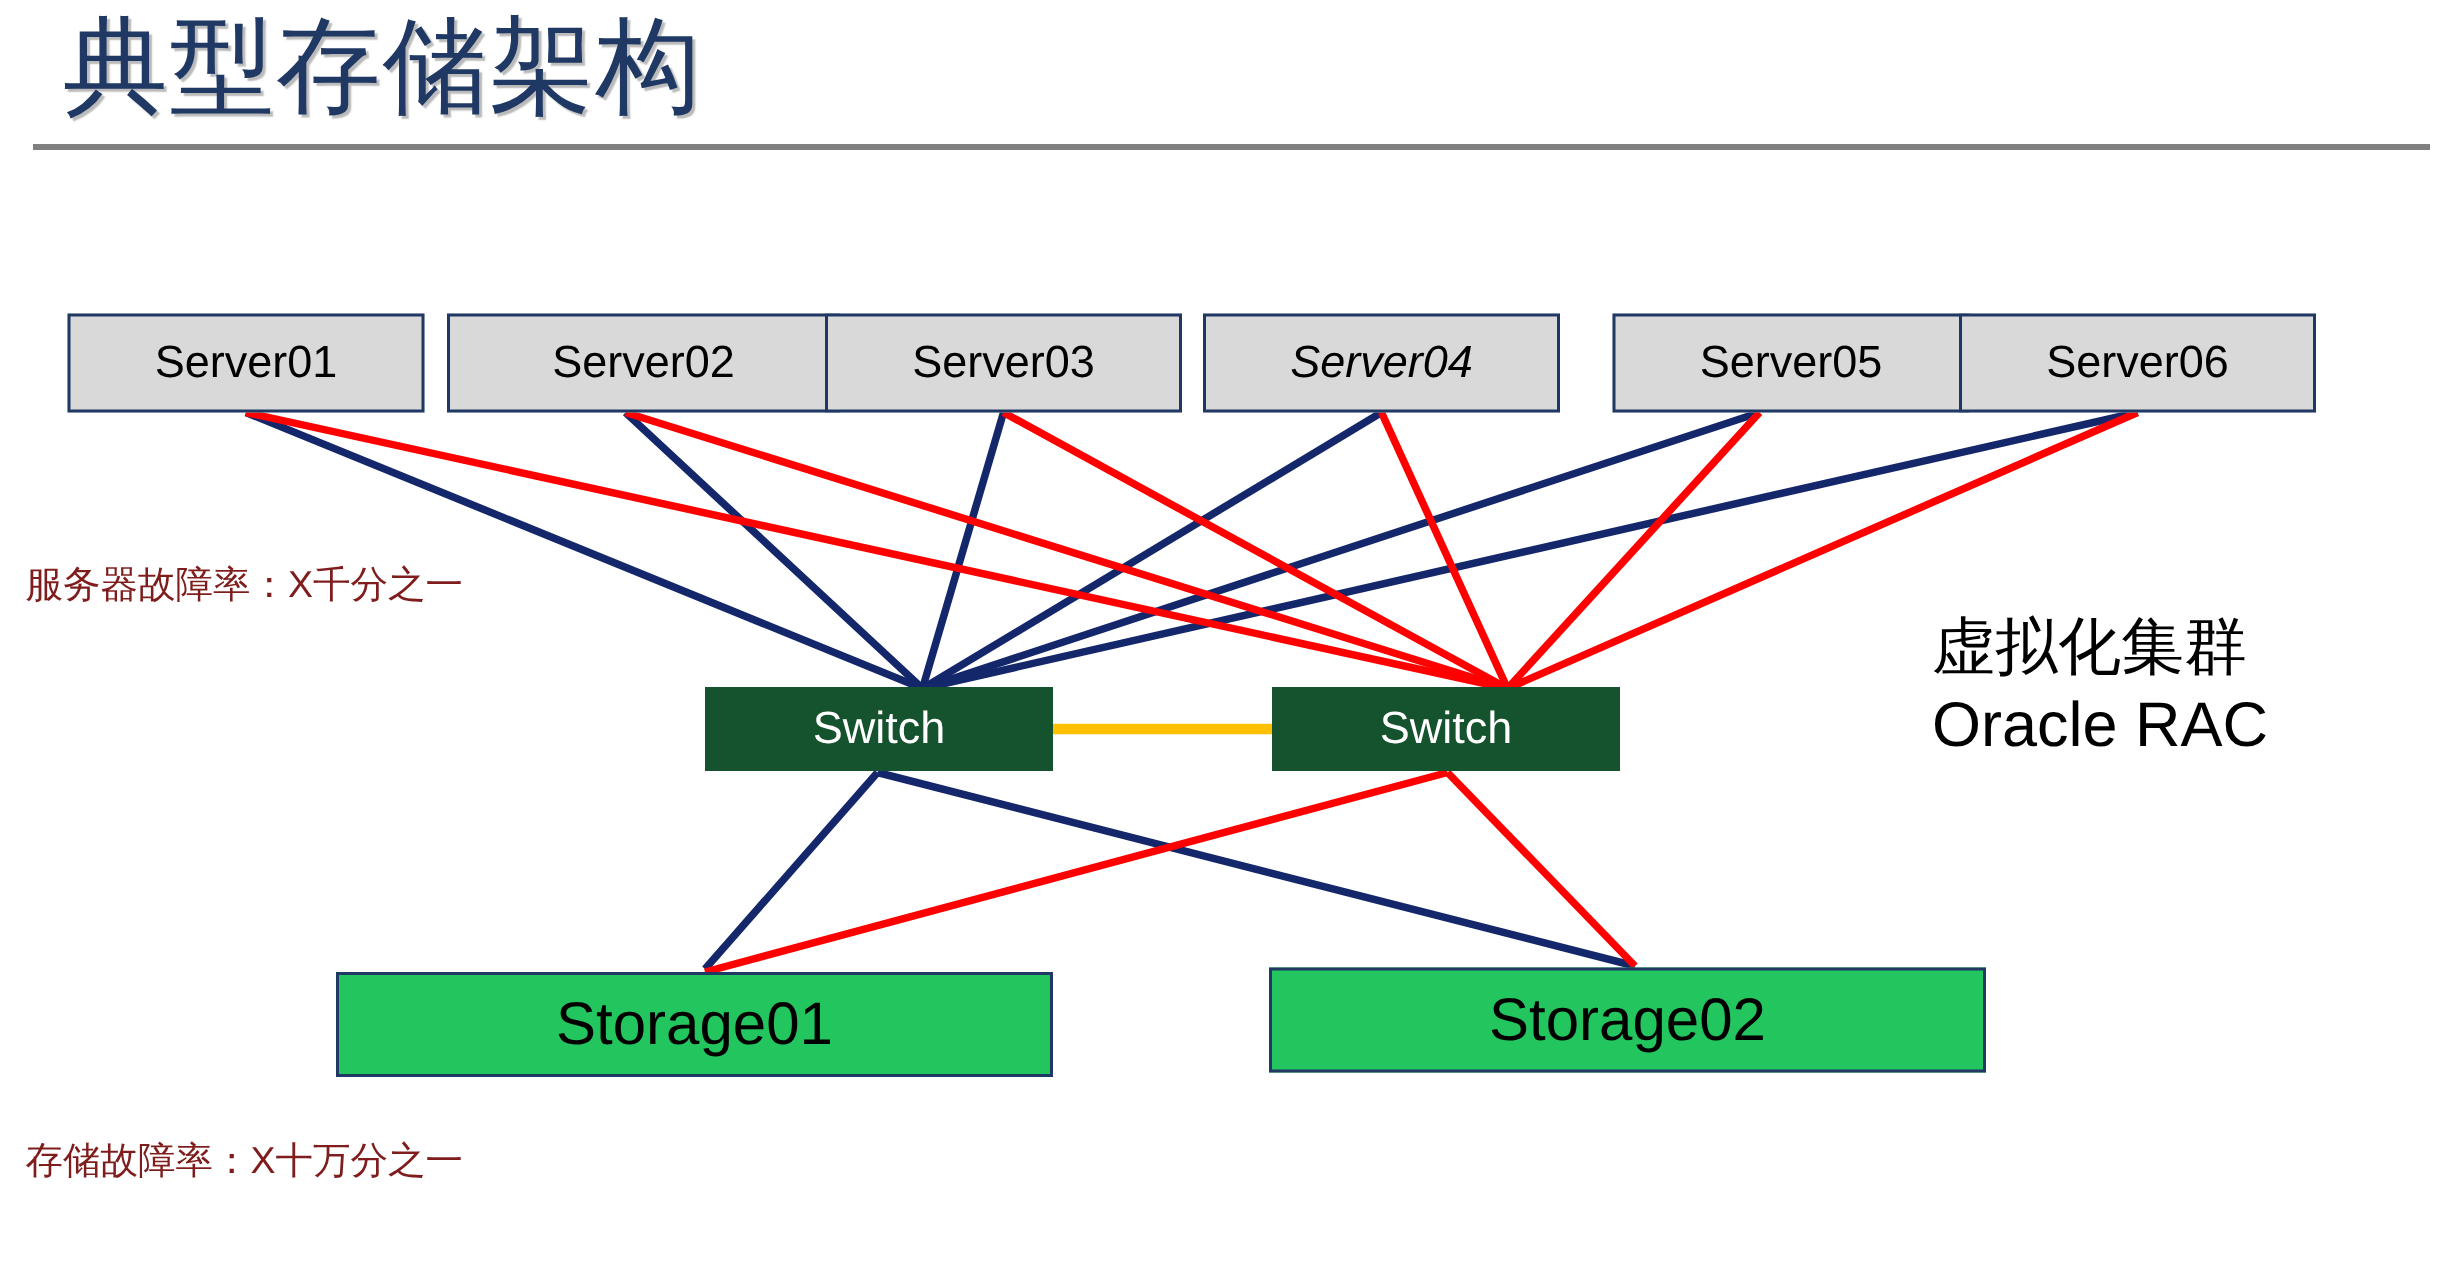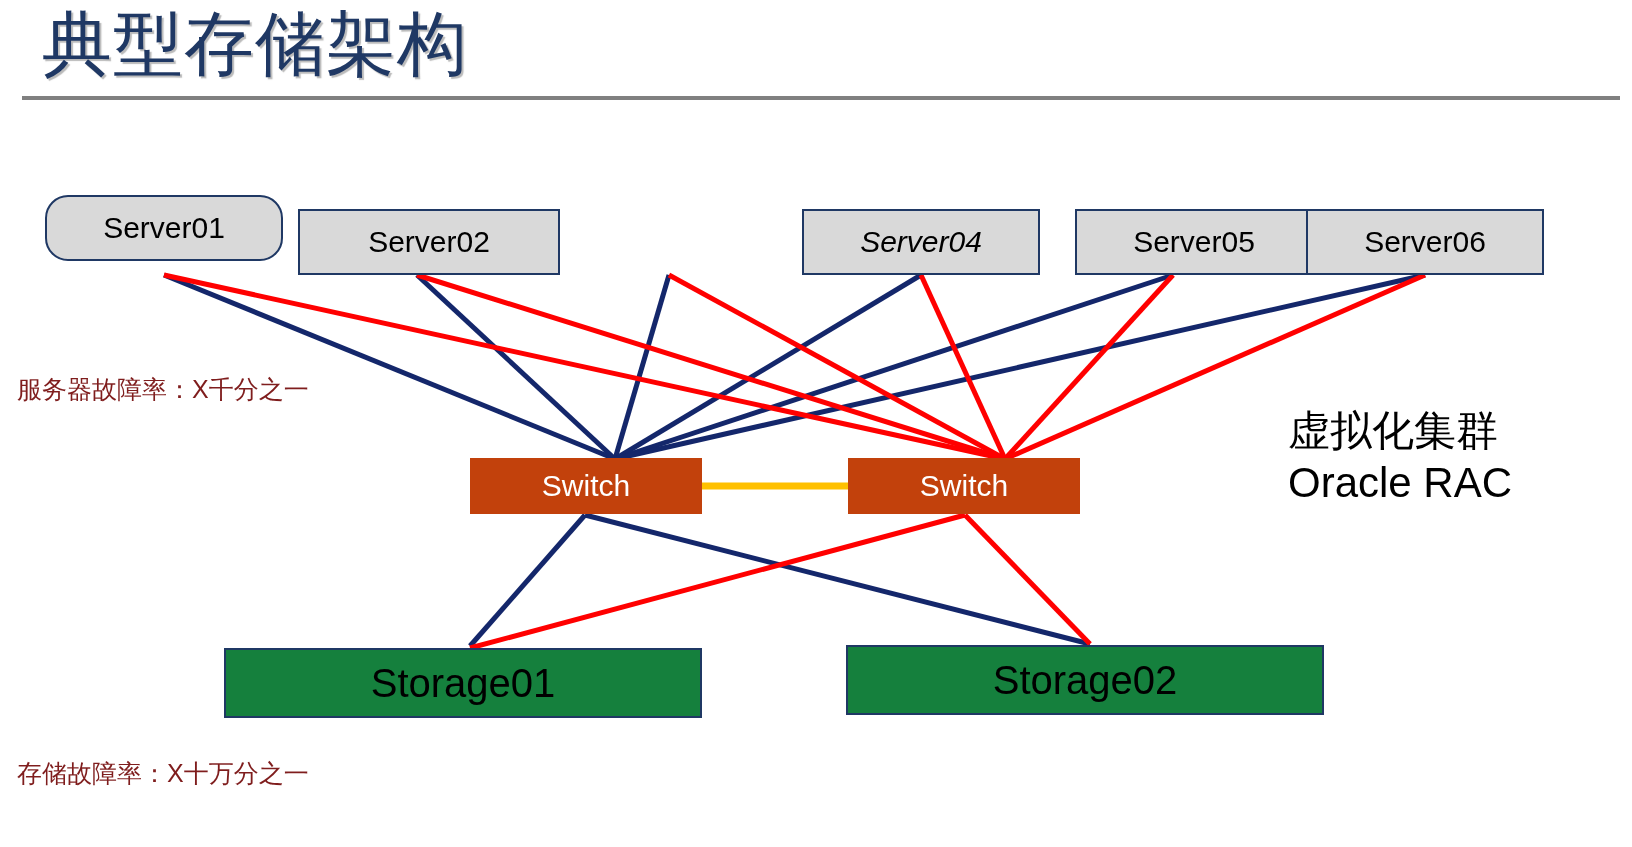"Server01" div.node { border-radius: 23px -> none; top: 195px -> 209px }
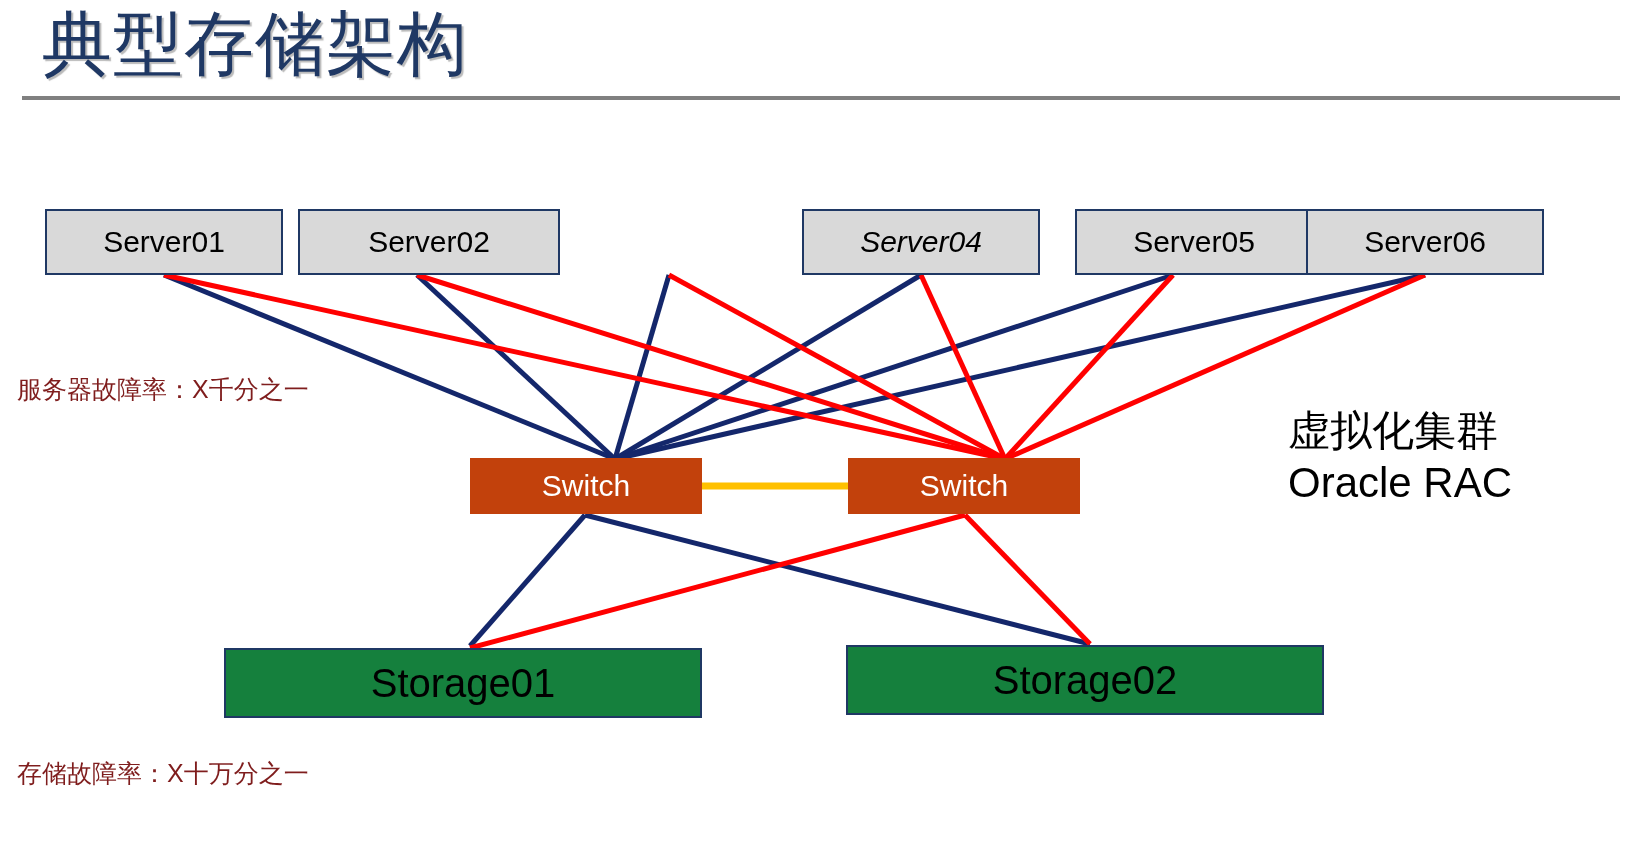"Server03" div.node { html: none -> <div> <span>Server03</span> </div> }
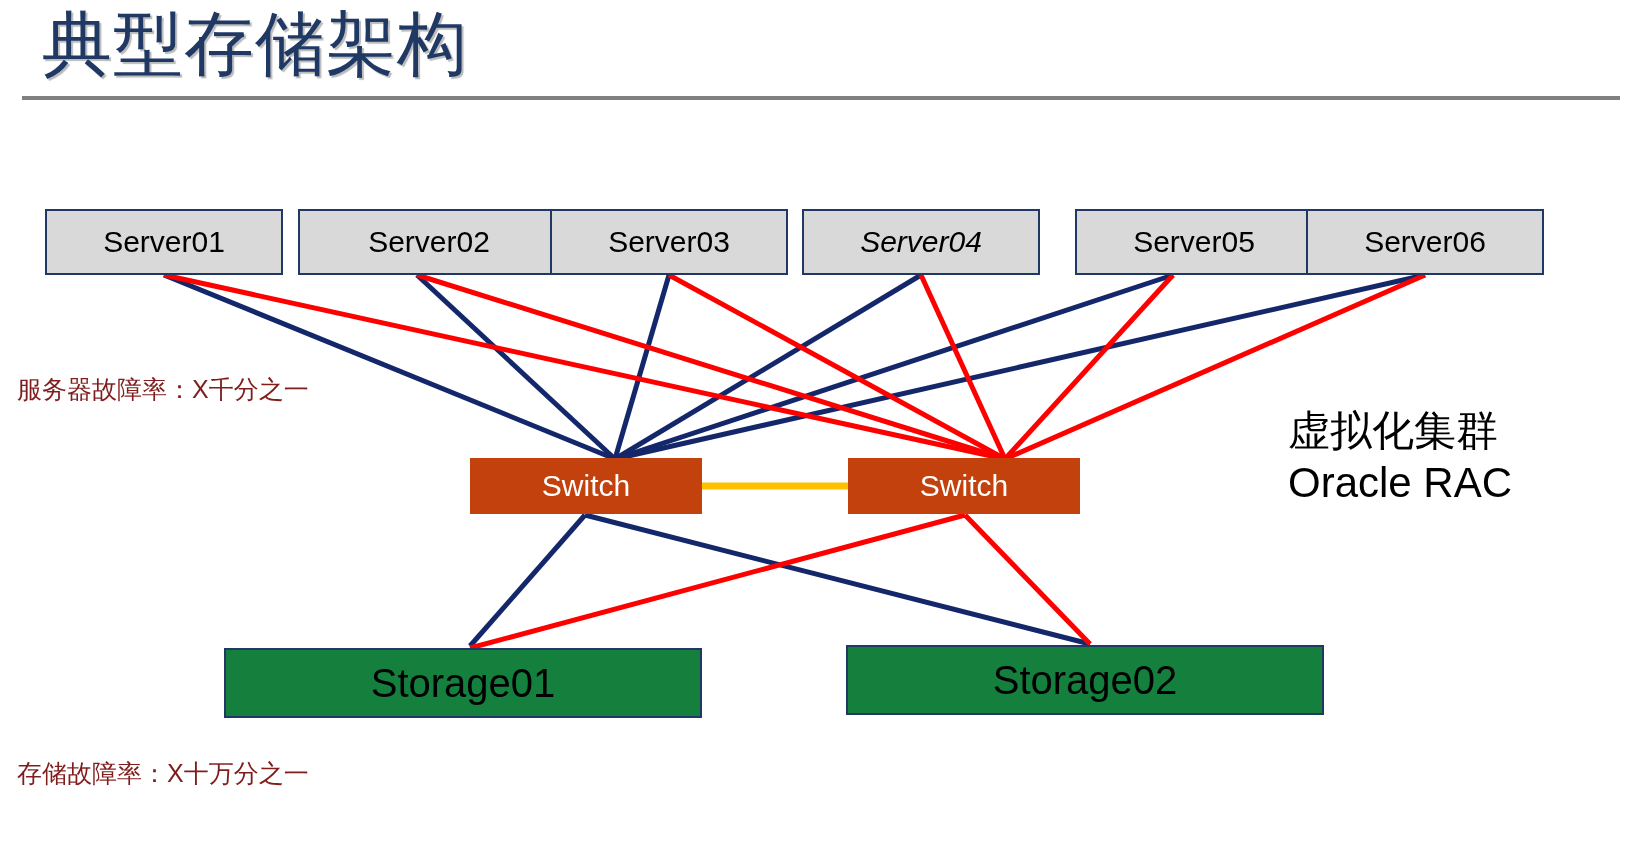"Switch" .switch-node { background: #c2410c -> #14532d }
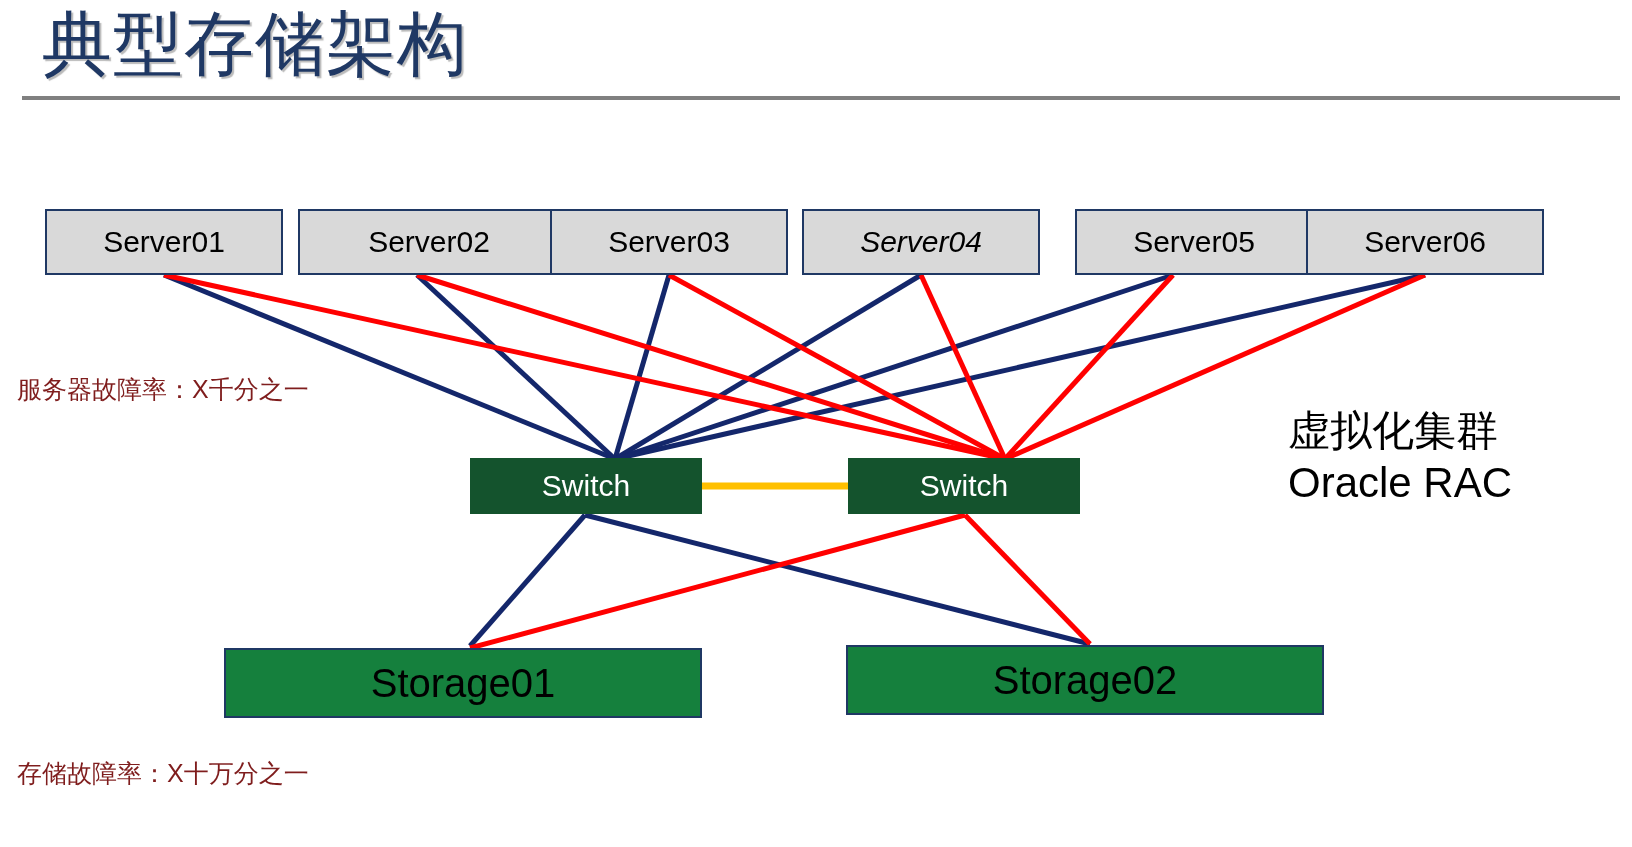"Storage01" .storage-node { background: #15803d -> #22c55e }
